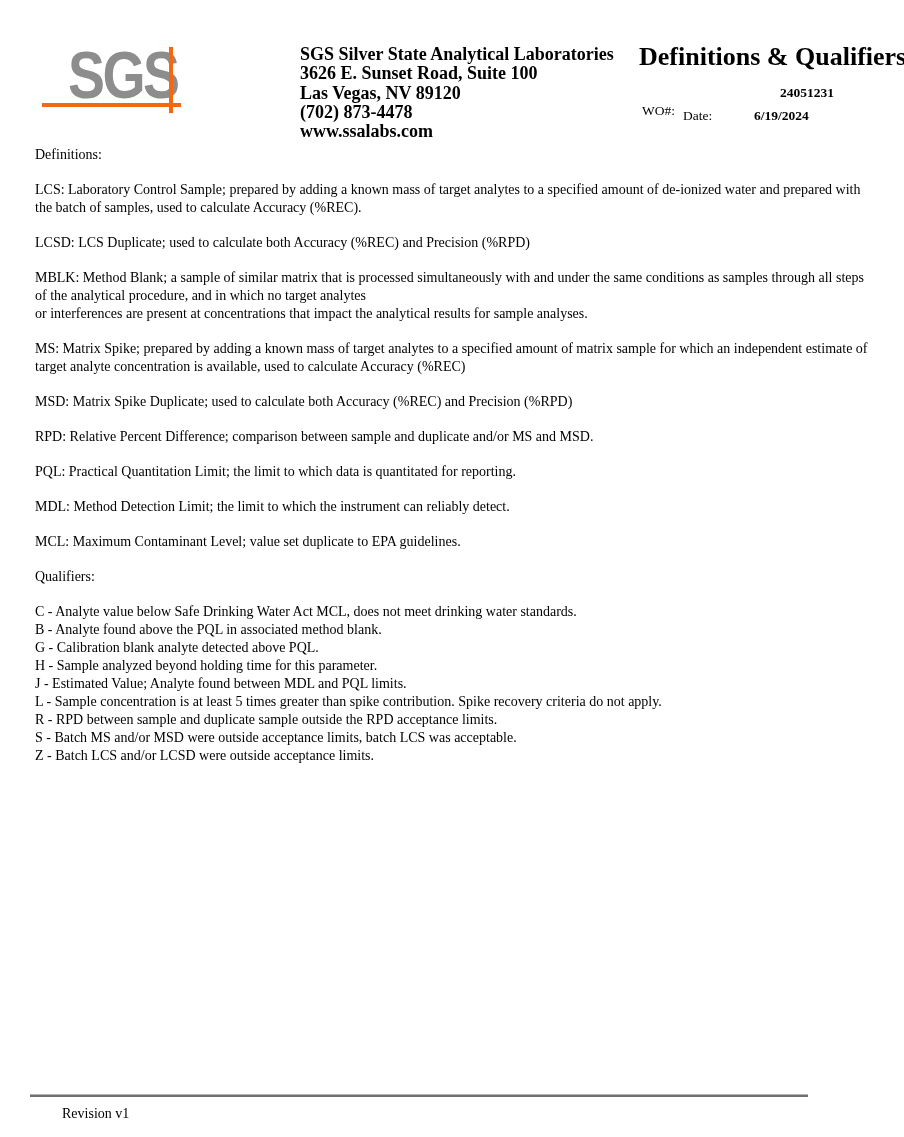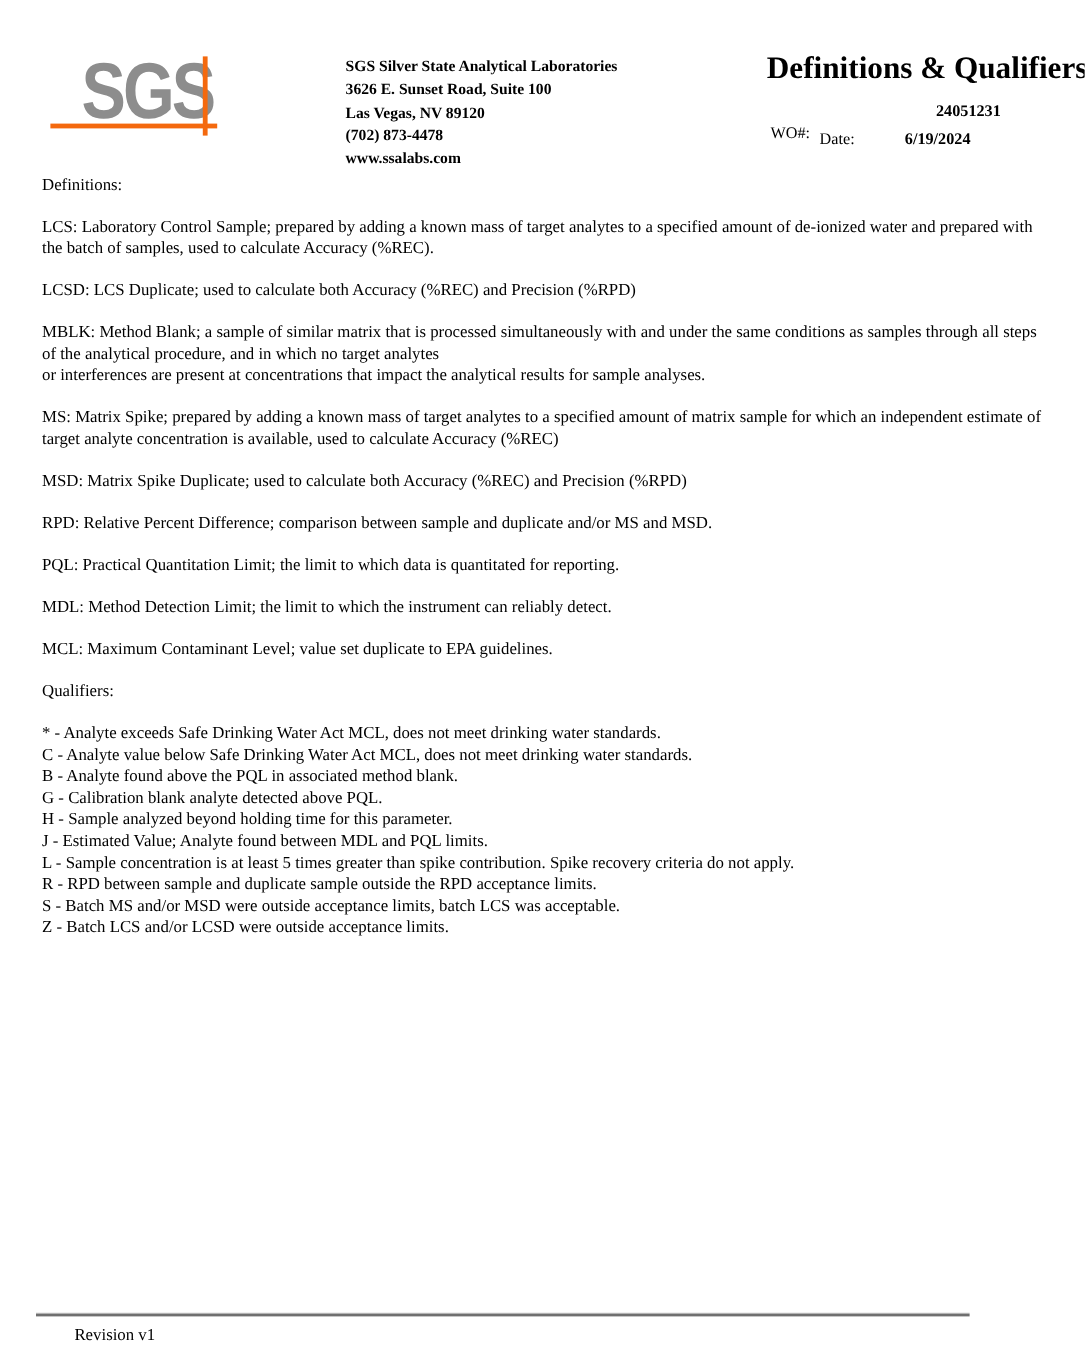"SGS Silver State Analytical Laboratories" .addr { font-size: 13px -> 18px; left: 288px -> 300px }
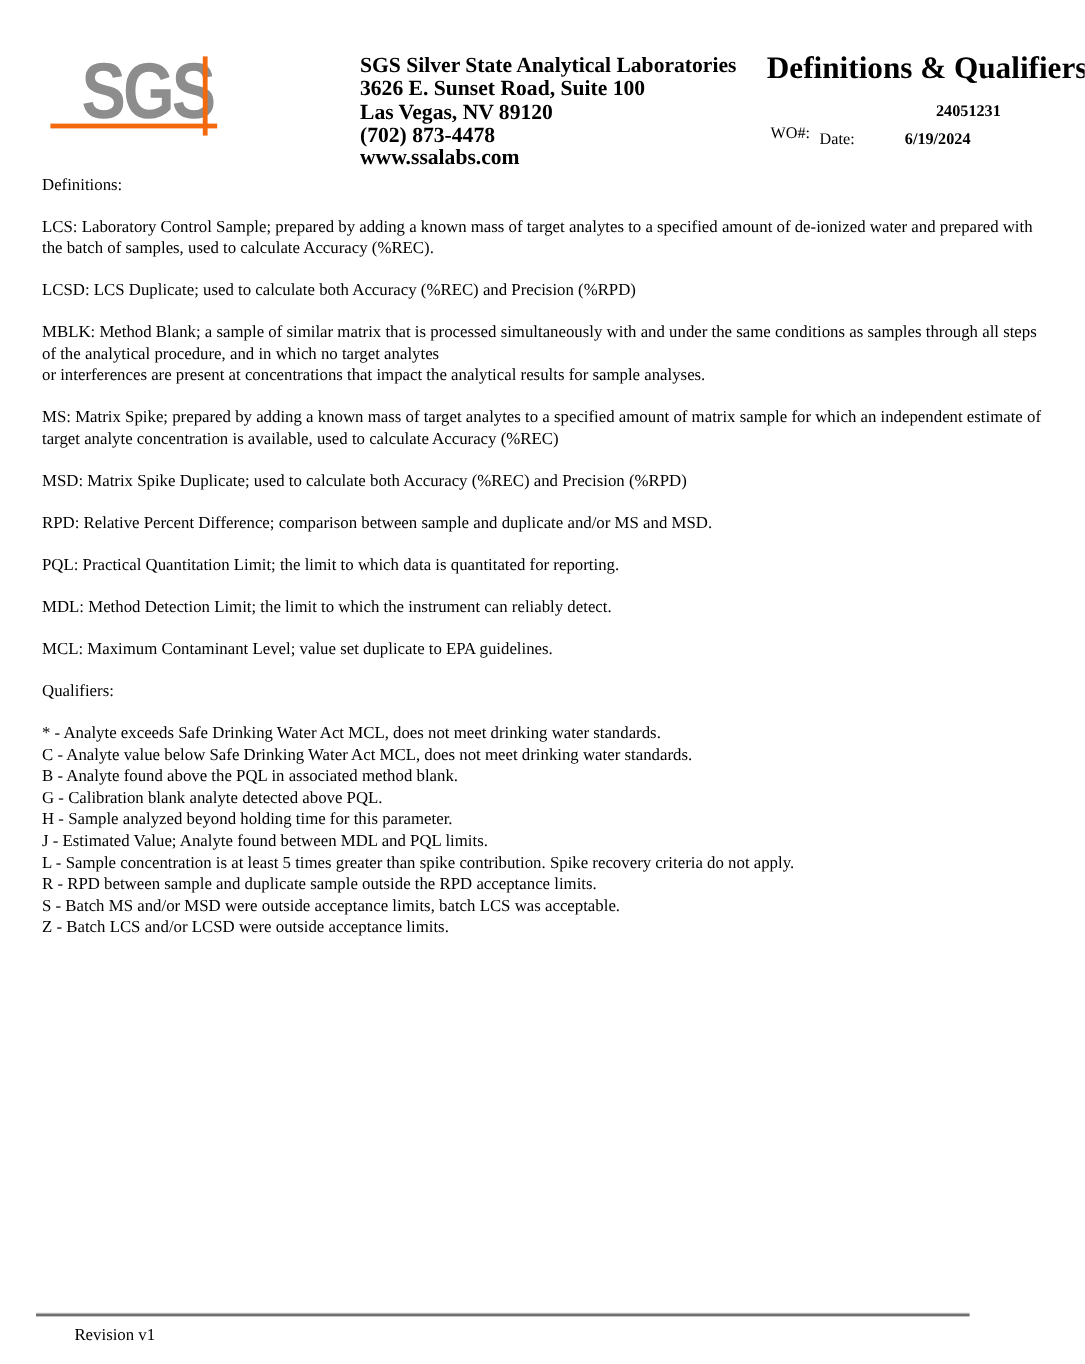"* - Analyte exceeds Safe" div.qual-line { html: <div>* - Analyte exceeds Safe Drinking Water Act MCL, does not meet drinking water standards.</div> -> none }
